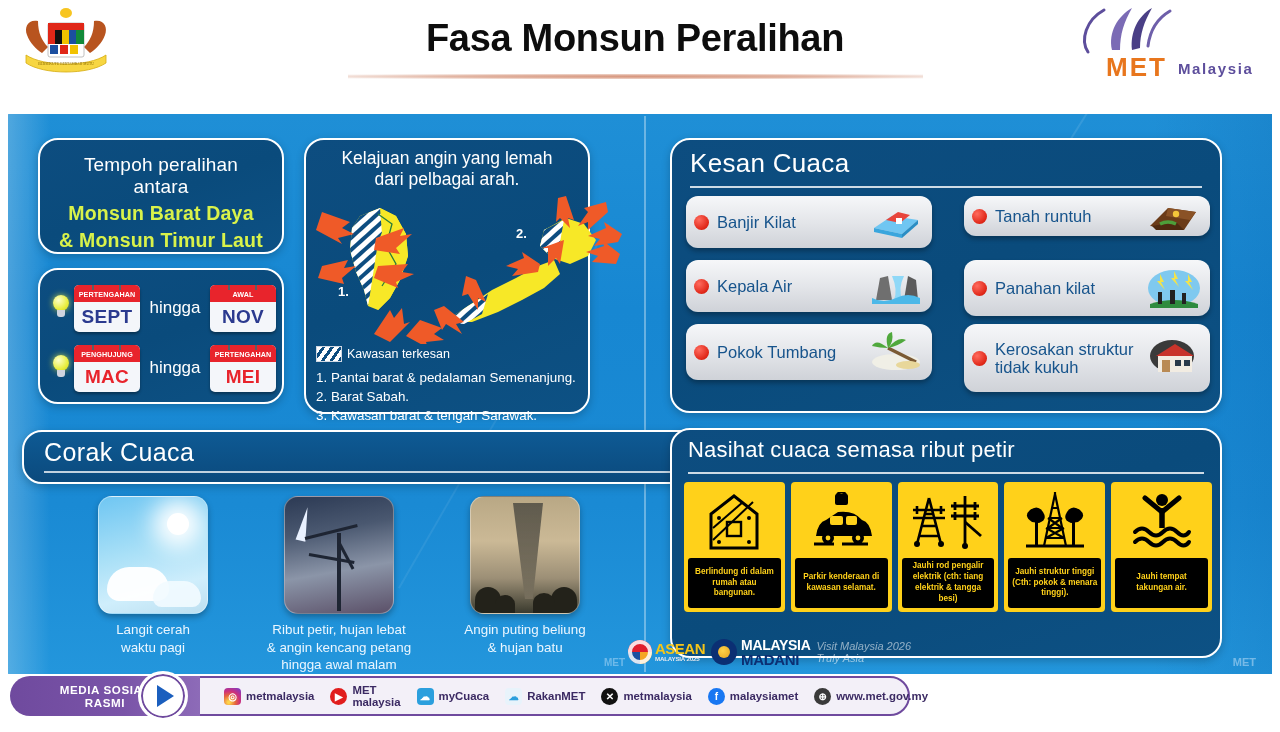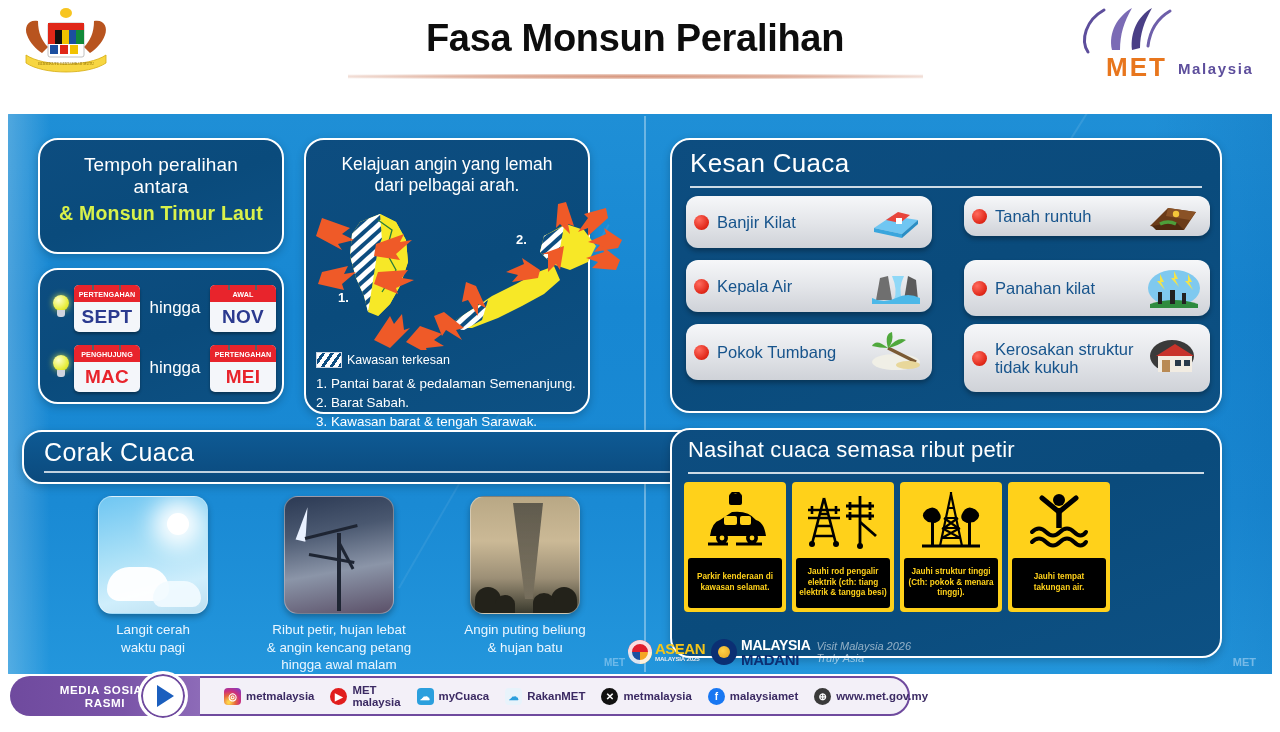"Kelajuan angin yang lemah" #panel-angin { padding: 14px 10px -> 8px 10px }
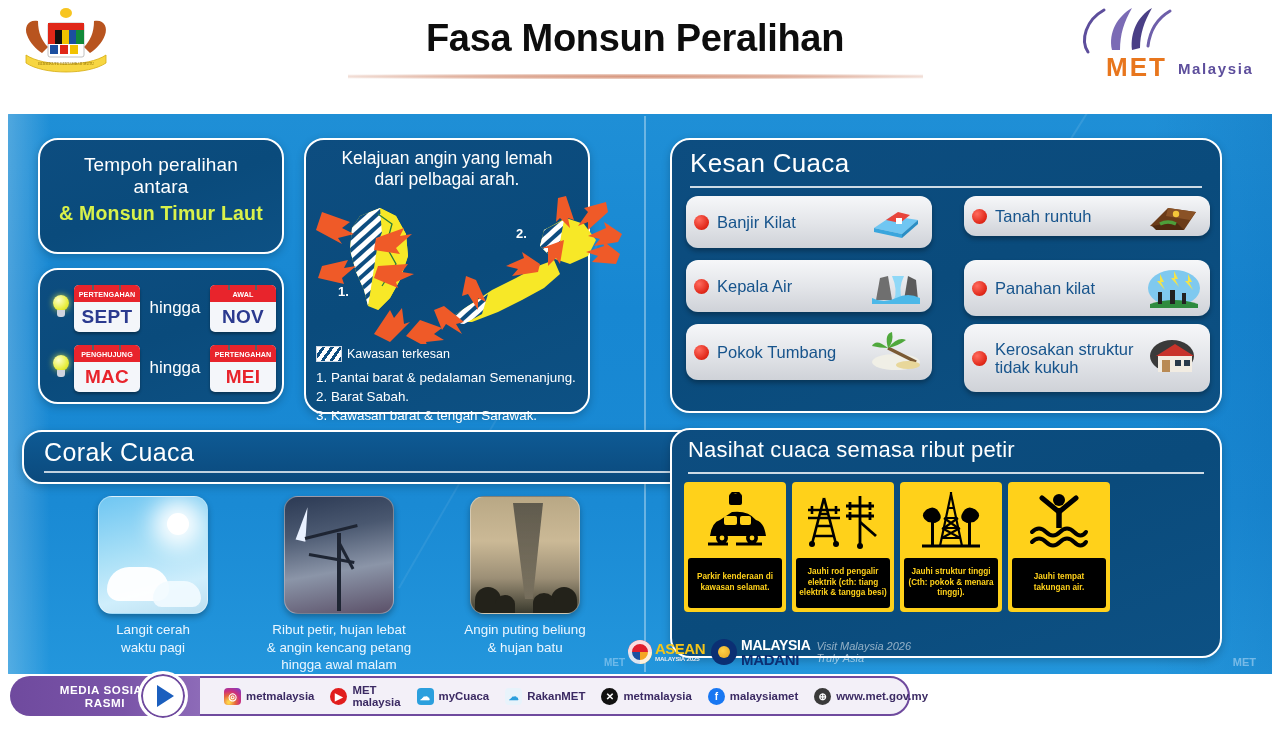"Monsun Barat Daya" div.tempoh-l2 { html: none -> <div>Monsun Barat Daya</div> }
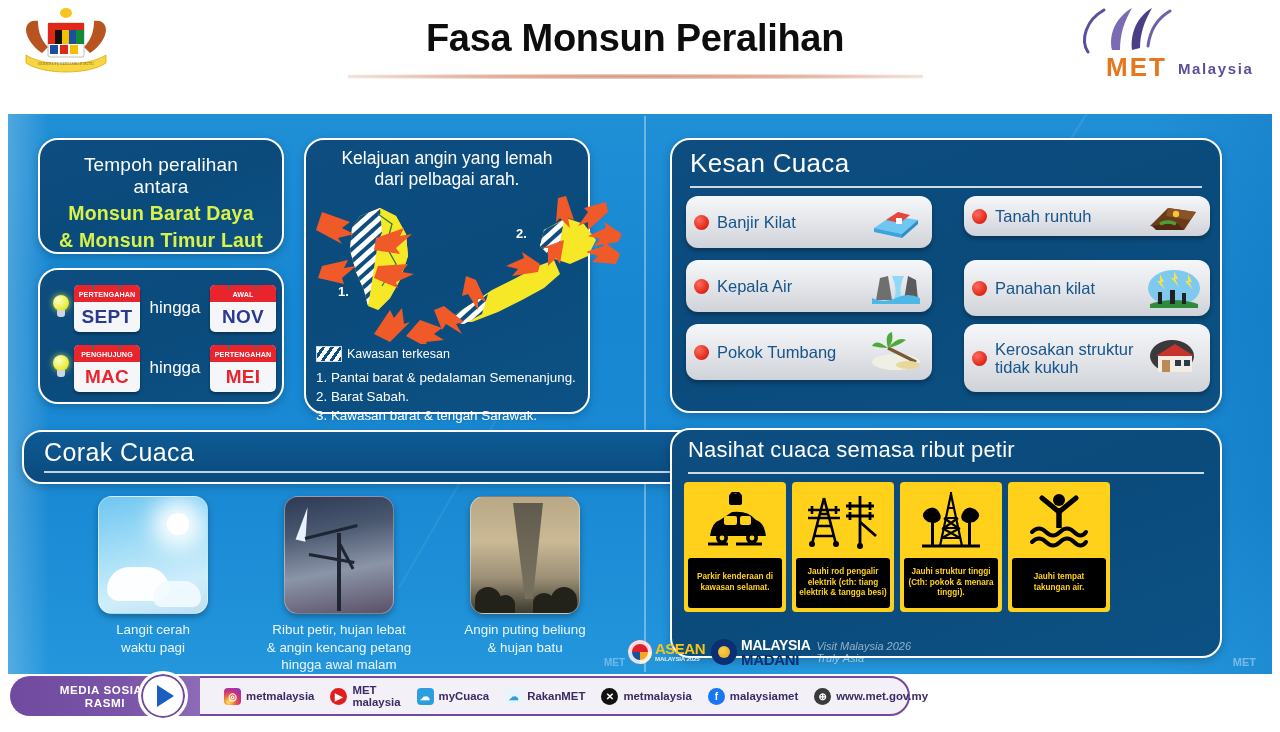"Berlindung di dalam rumah atau" div.advice { html: none -> <div> <div> <svg> <path></path> <path></path> <path></path> <rect></rect> <g> <circle></circle> <circle></circle> <circle></circle> <circle></circle> </g> </svg> </div> <div>Berlindung di dalam rumah atau bangunan.</div> </div> }
